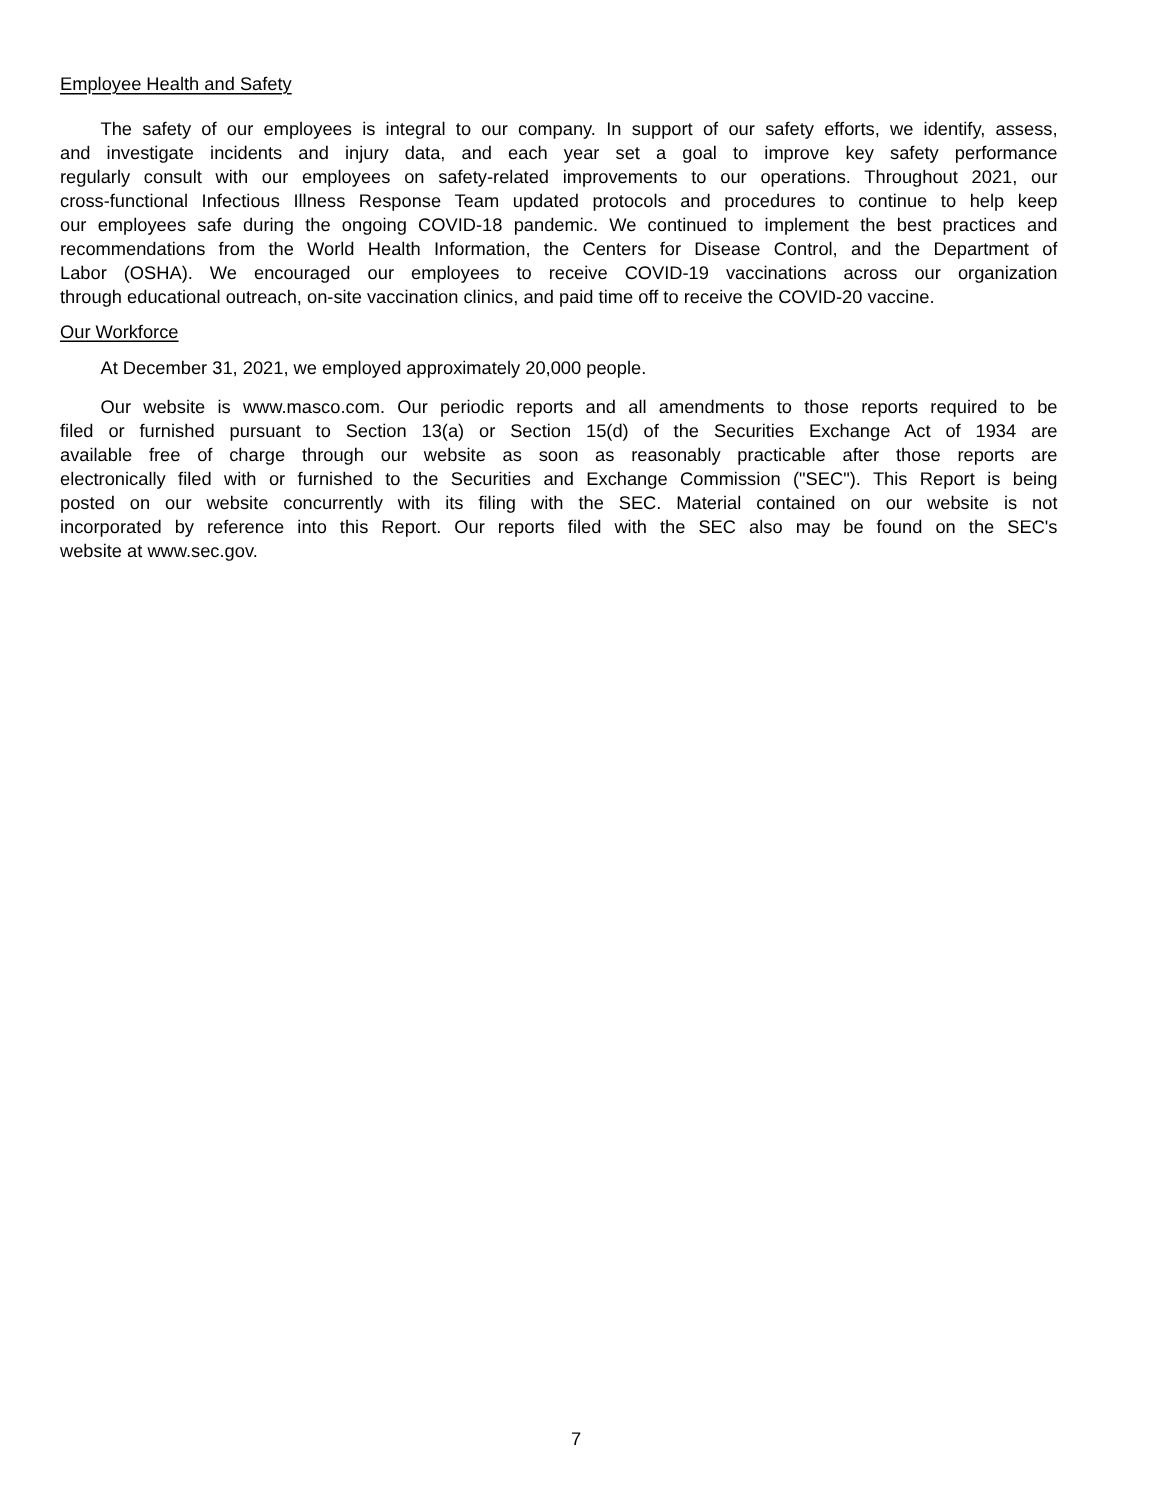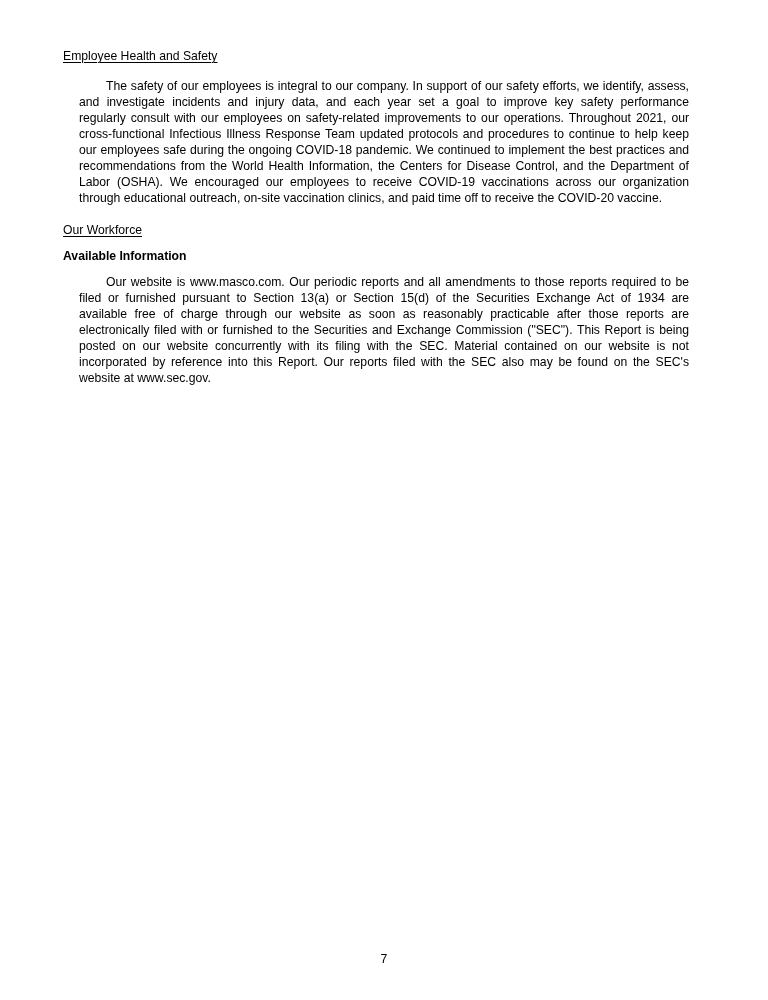"Employee Health and Safety" .page { padding: 48px 63px 0 63px -> 48px 63px 0 40px }
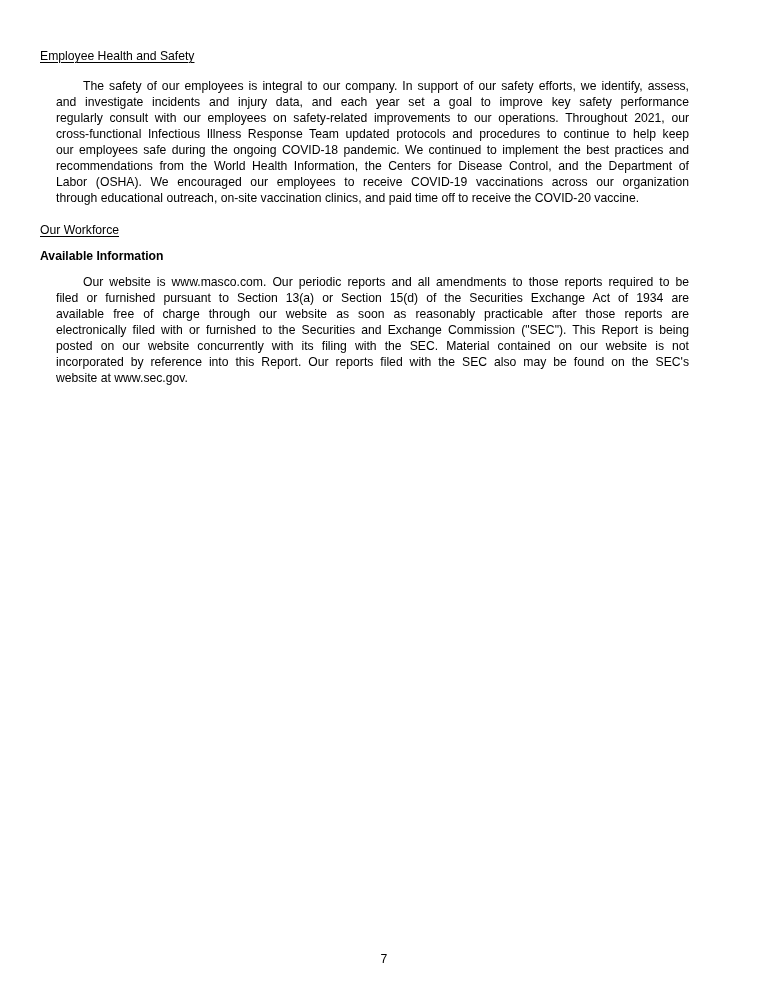"The safety of our employees" .para { margin: 16px -> 0 }
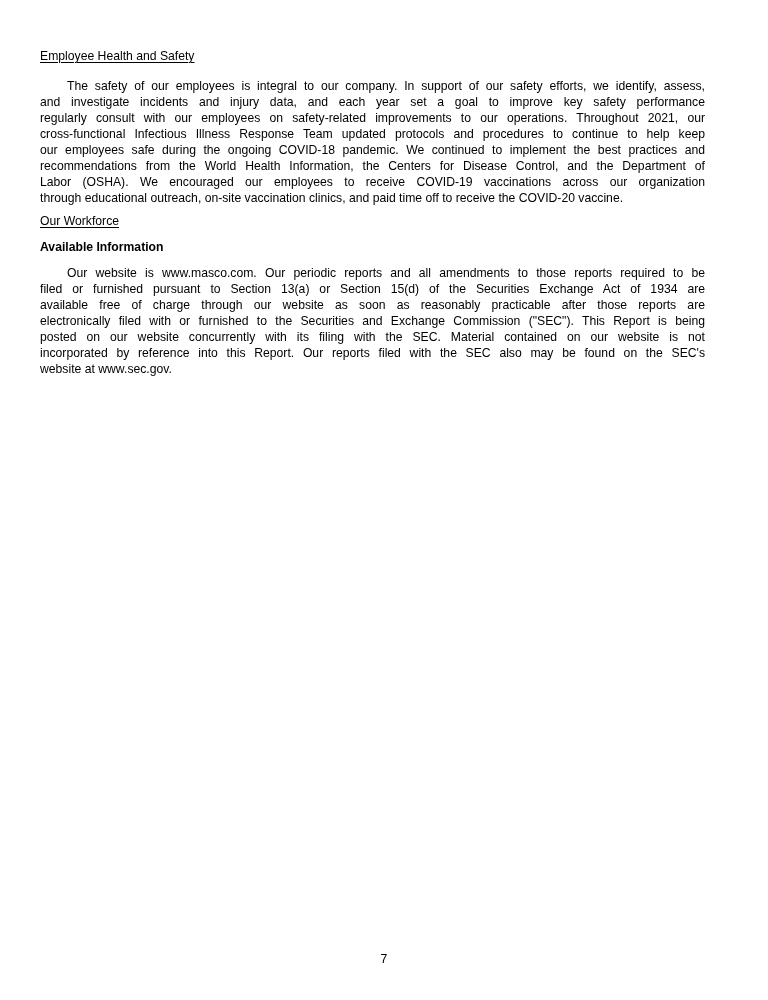"At December 31, 2021, we" div.para { html: none -> <div> <div>At December 31, 2021, we employed approximately 20,000 people.</div> </div> }
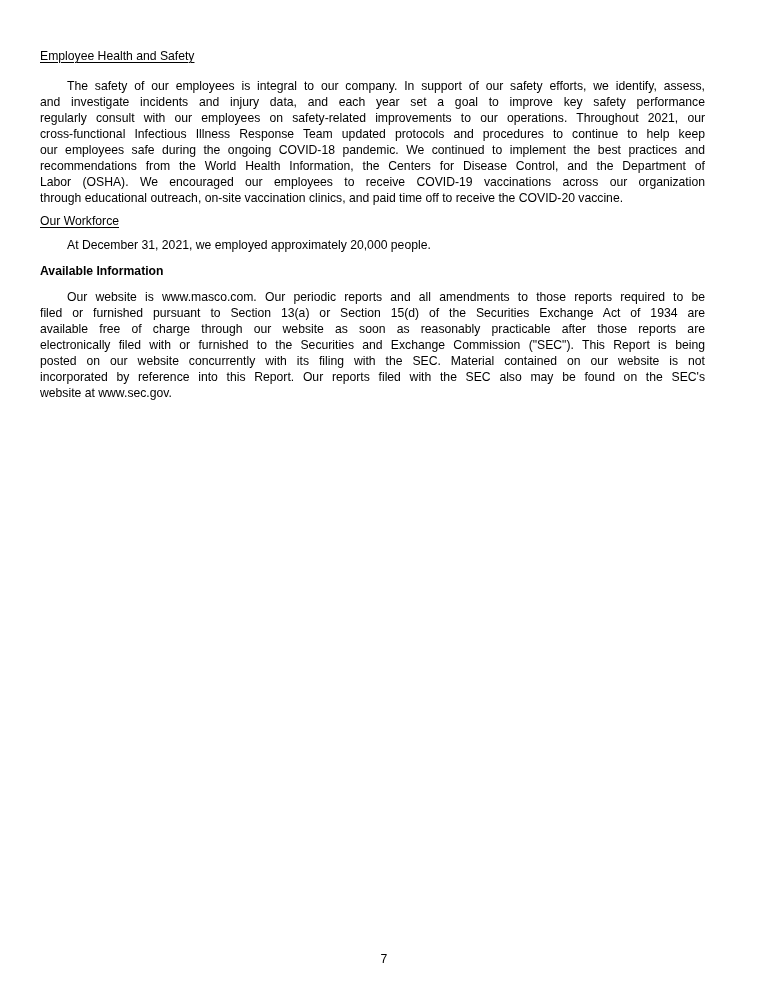"Available Information" h2.heading { html: <h2>Available Information</h2> -> none }
